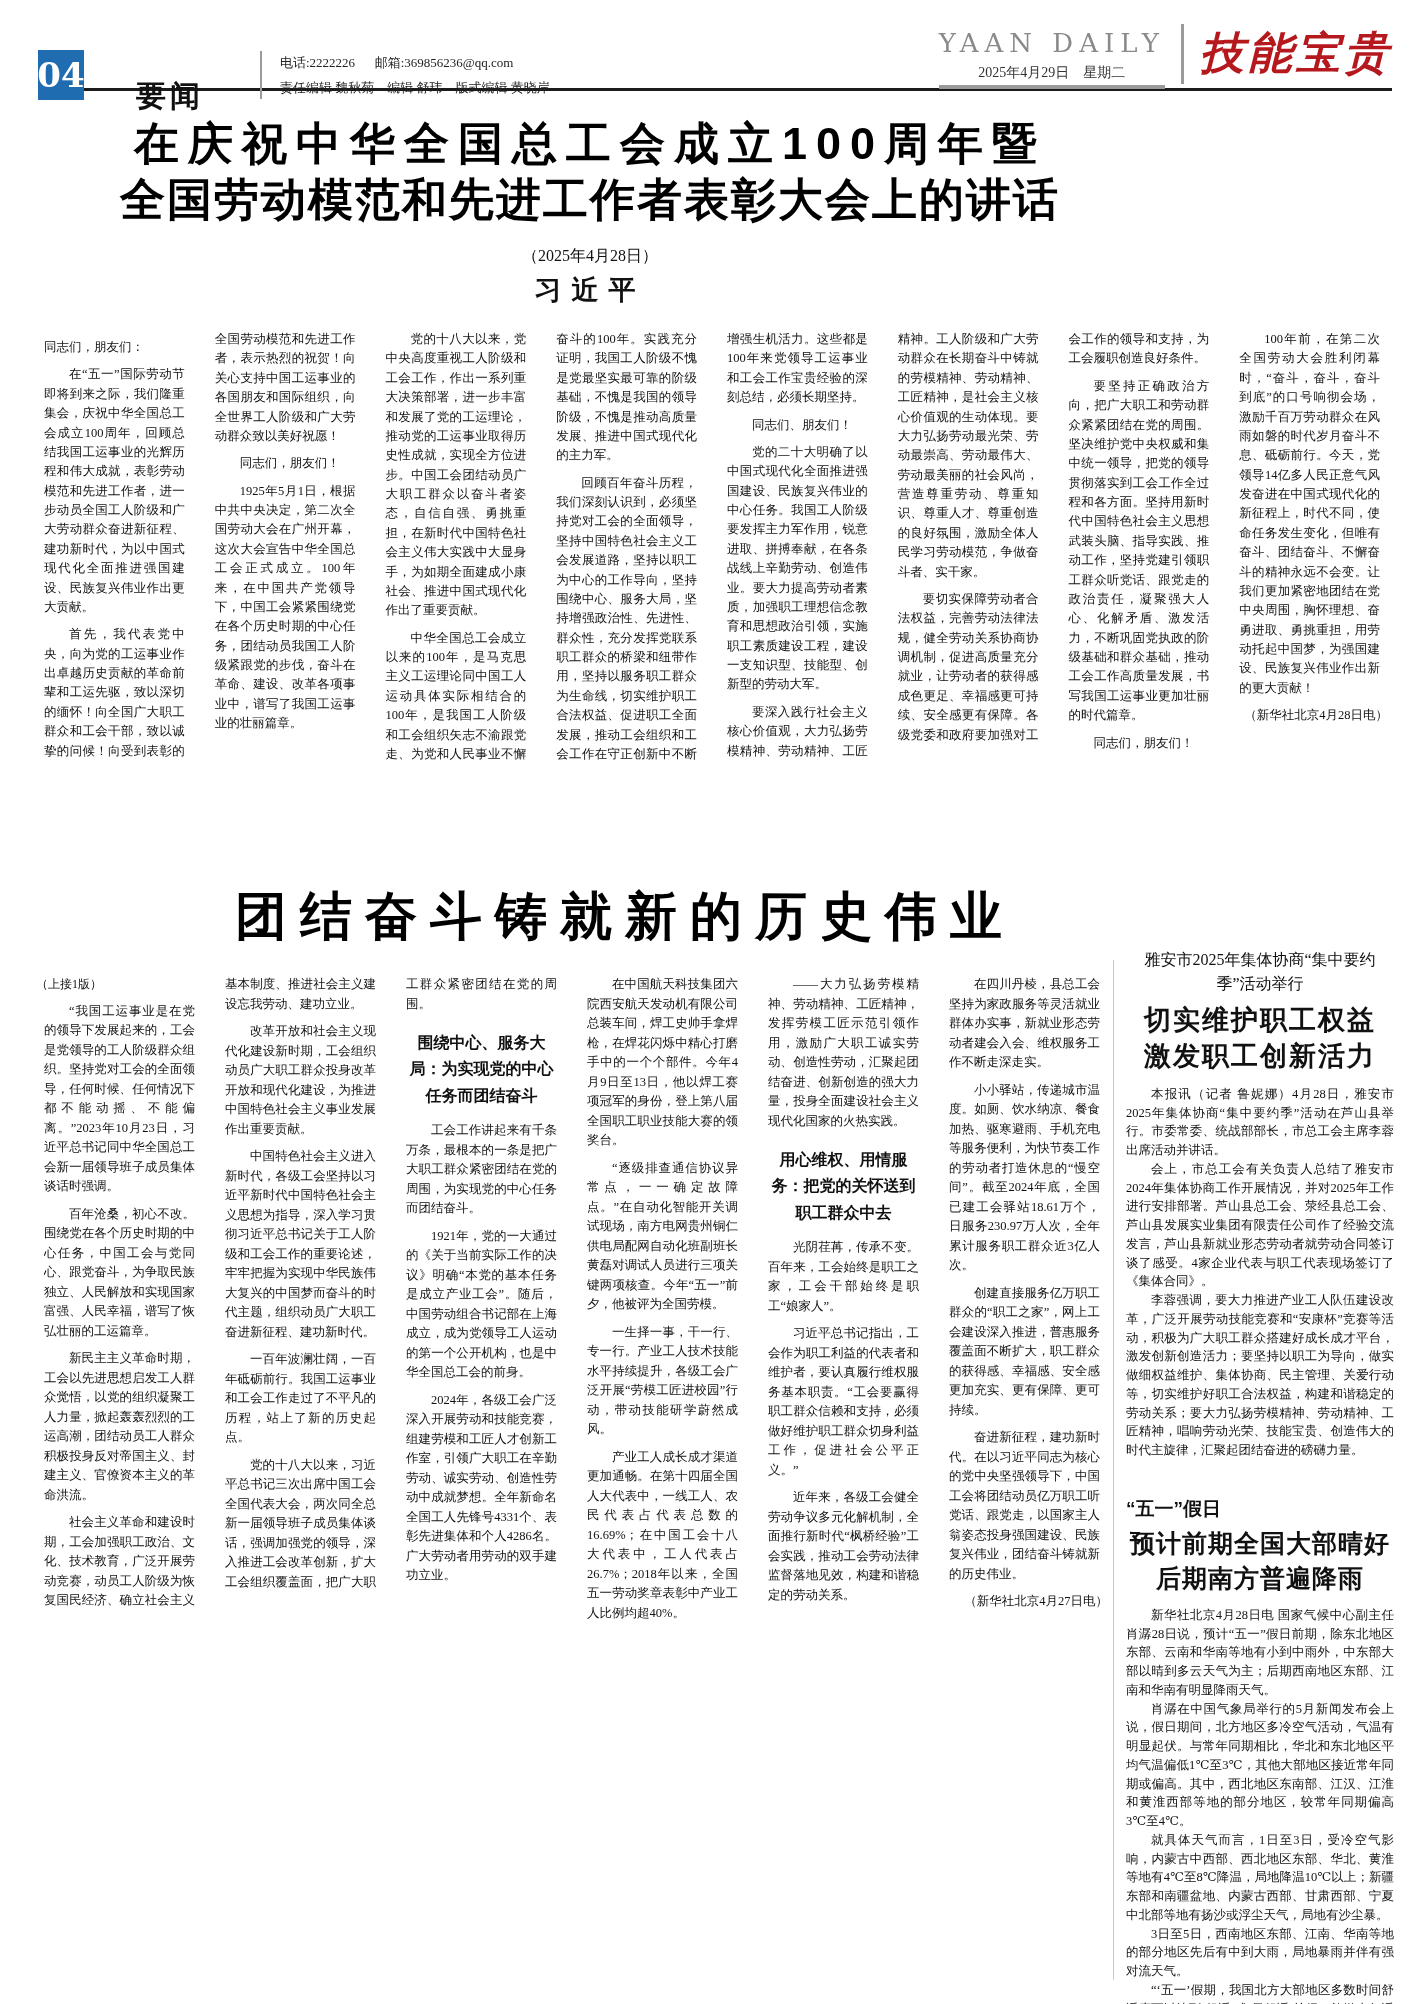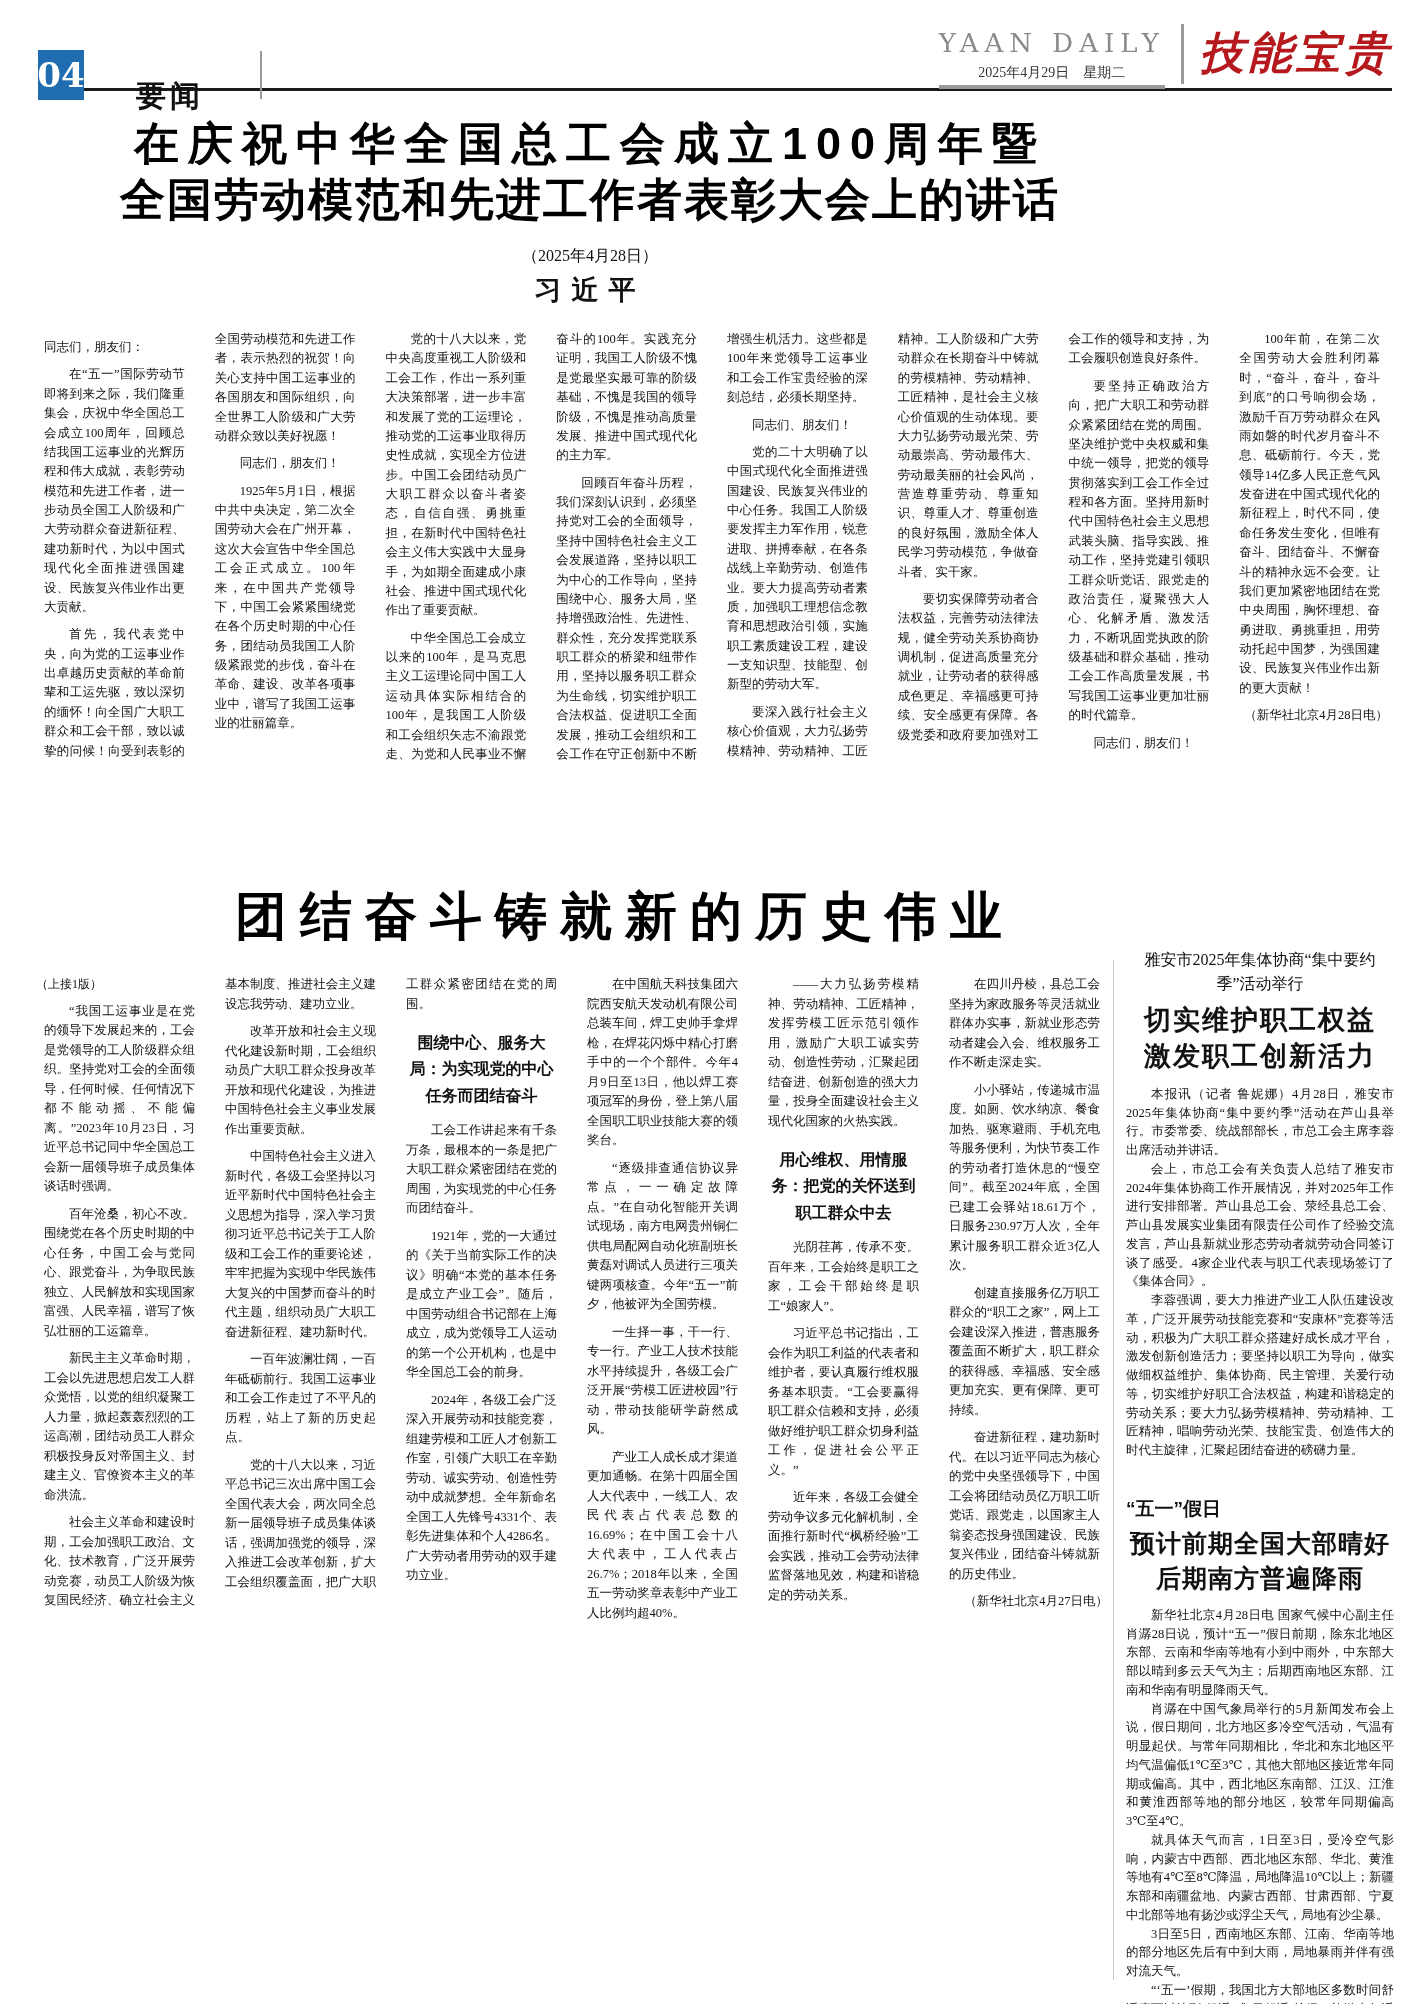"电话:2222226 邮箱:369856236@qq.com" div.contact { html: none -> <div> <div> <span>电话:2222226</span> <span> </span> <span>邮箱:369856236@qq.com</span> </div> <div>责任编辑 魏秋菊 编辑 舒玮 版式编辑 黄晓岸</div> </div> }
